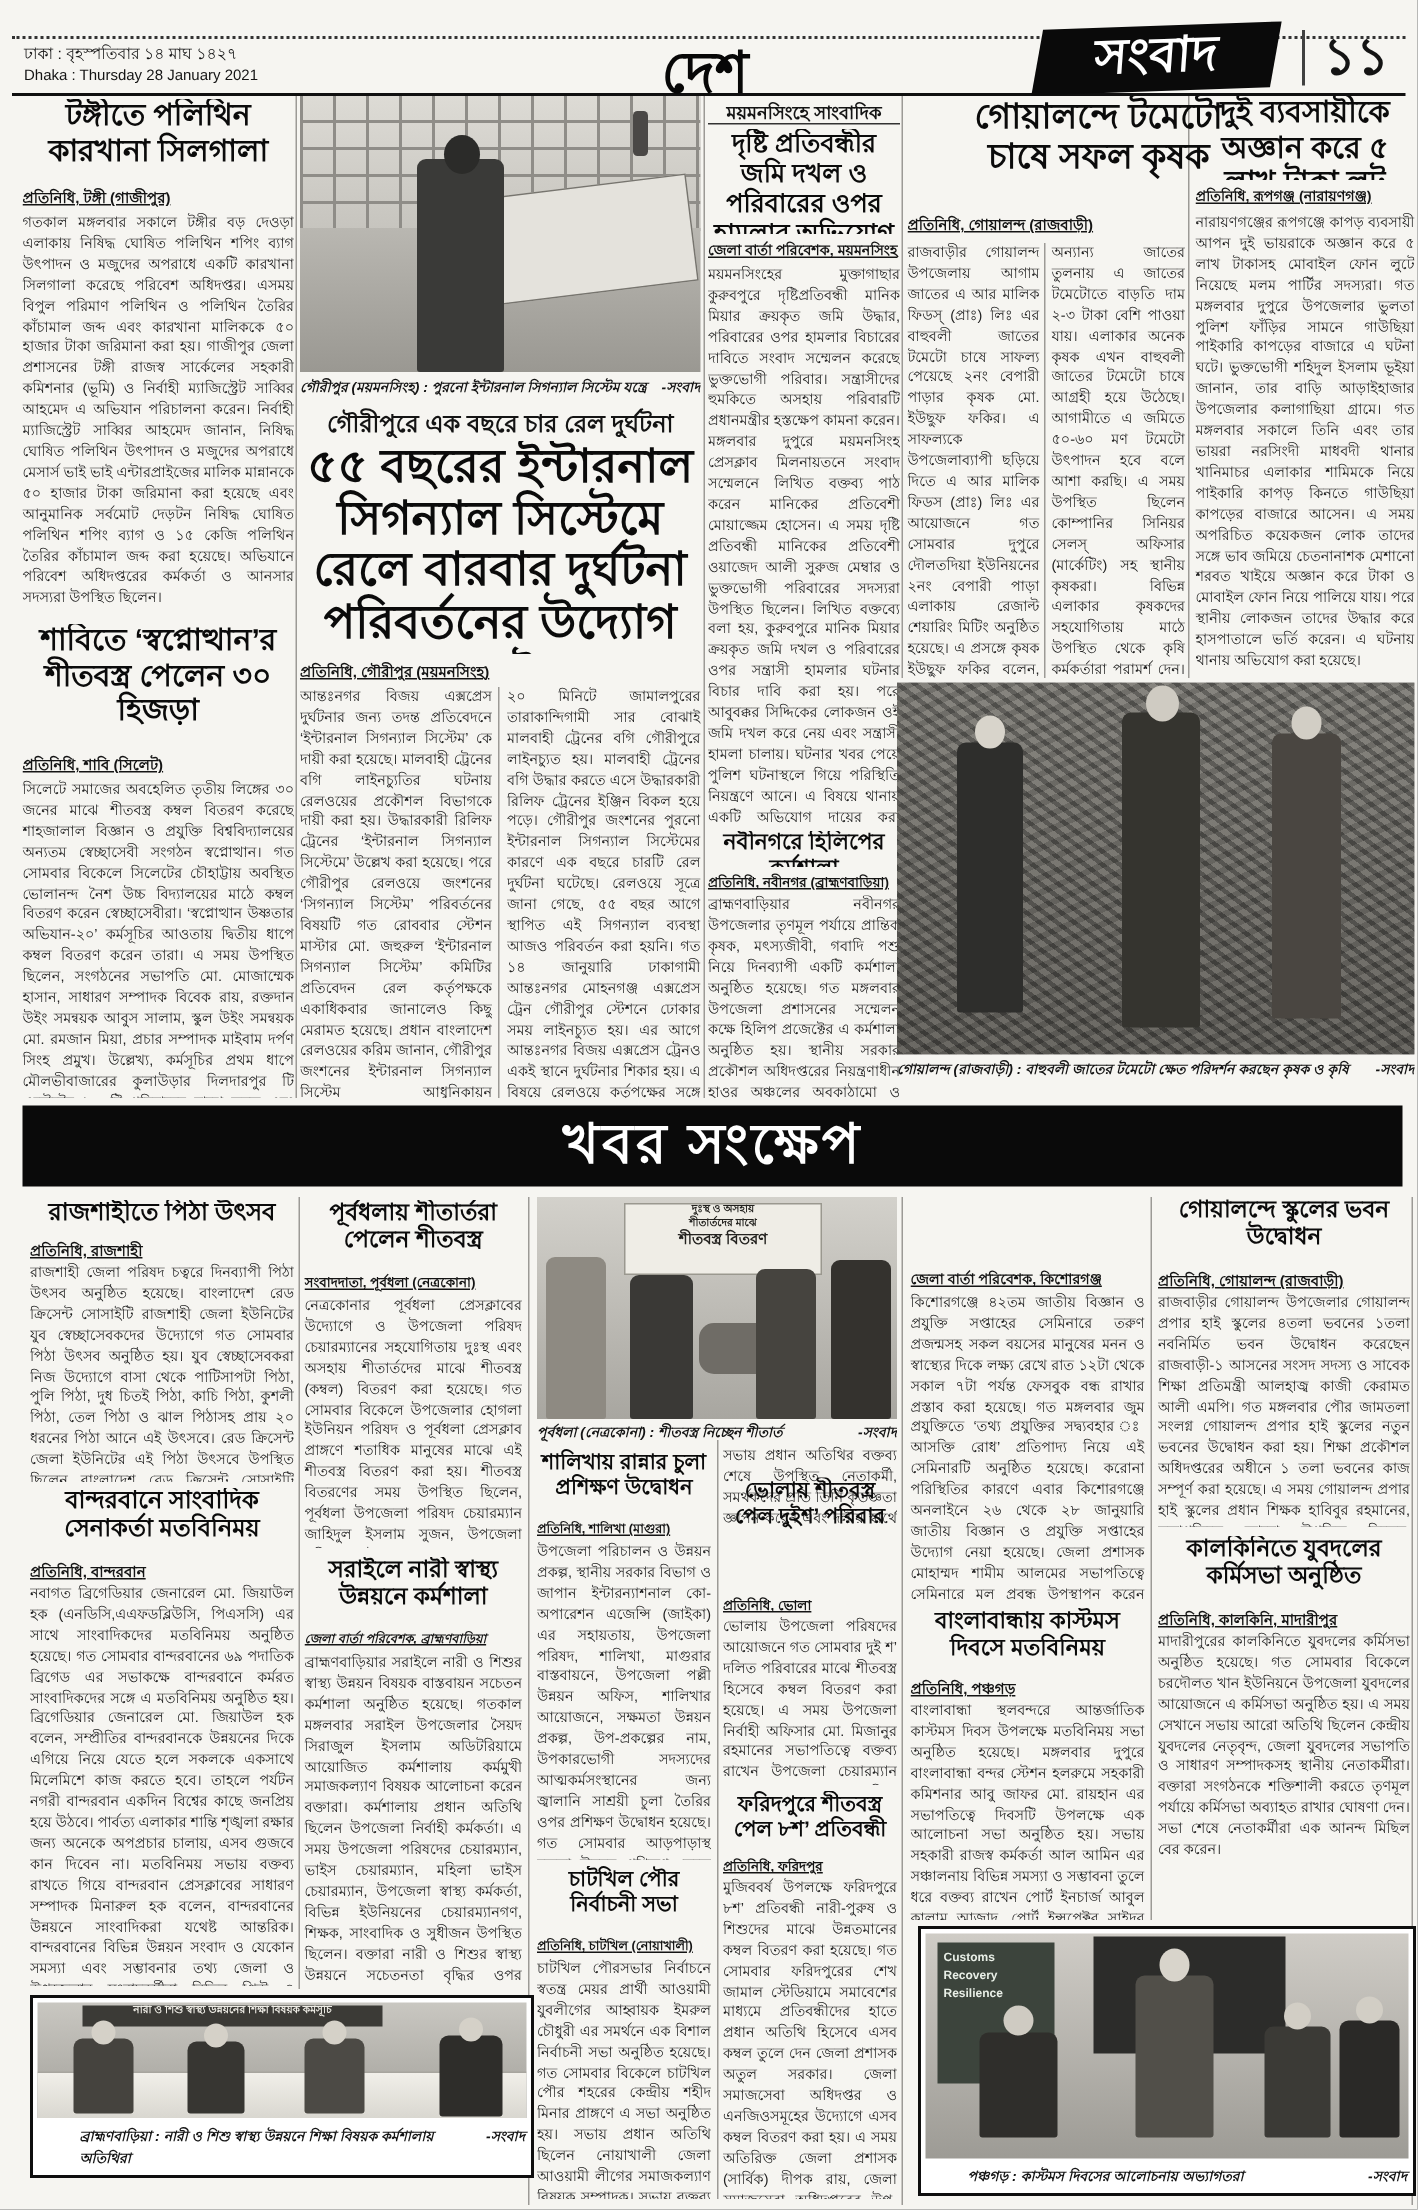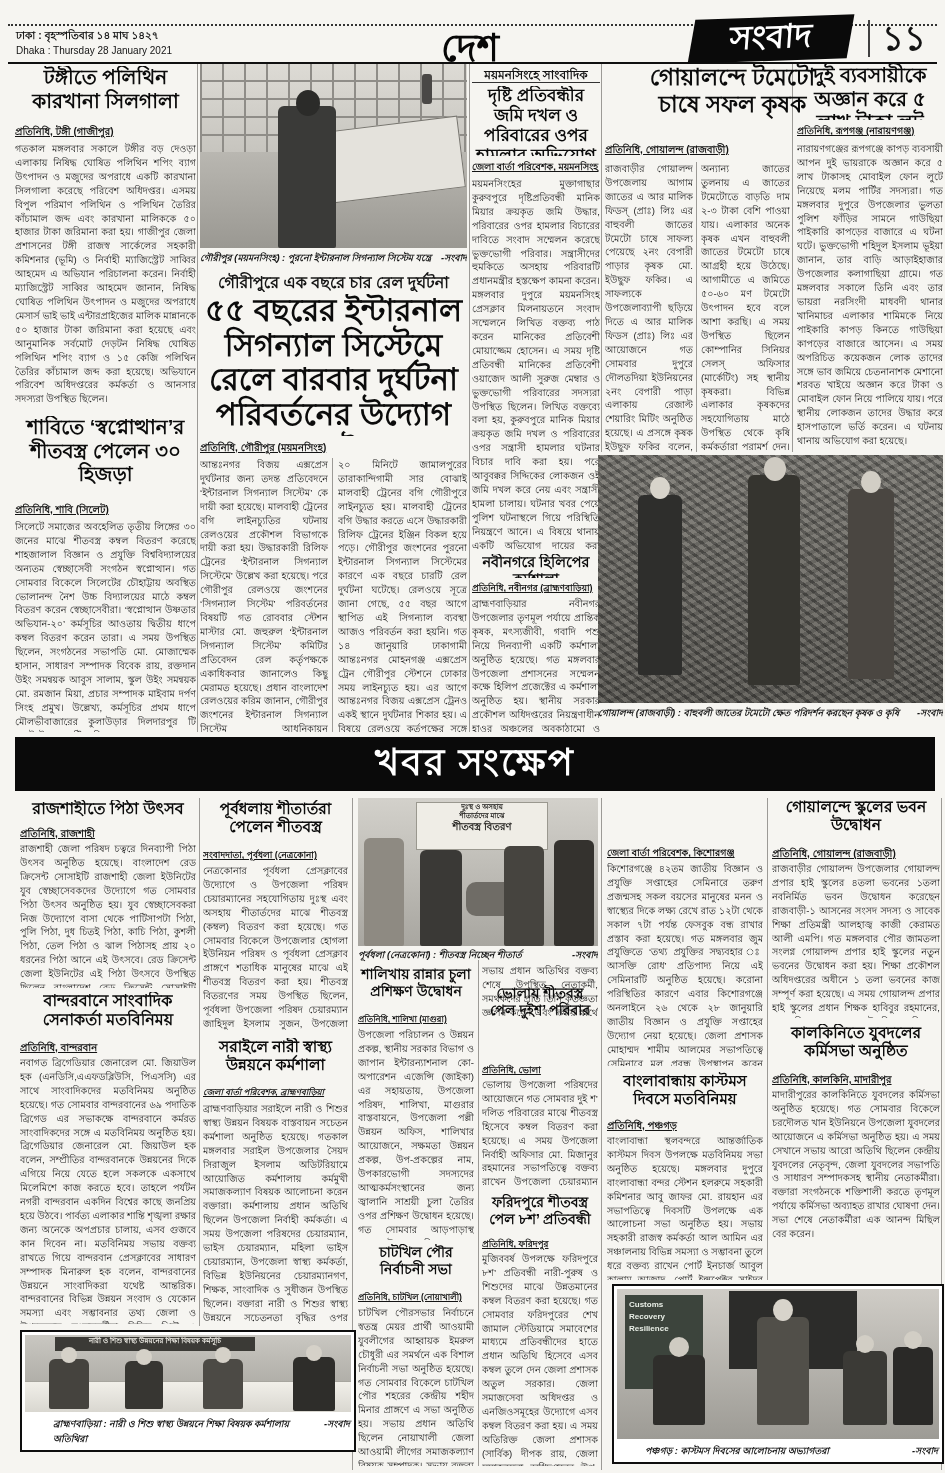"ঢাকা : বৃহস্পতিবার ১৪ মাঘ" div { font-weight: bold -> normal }
